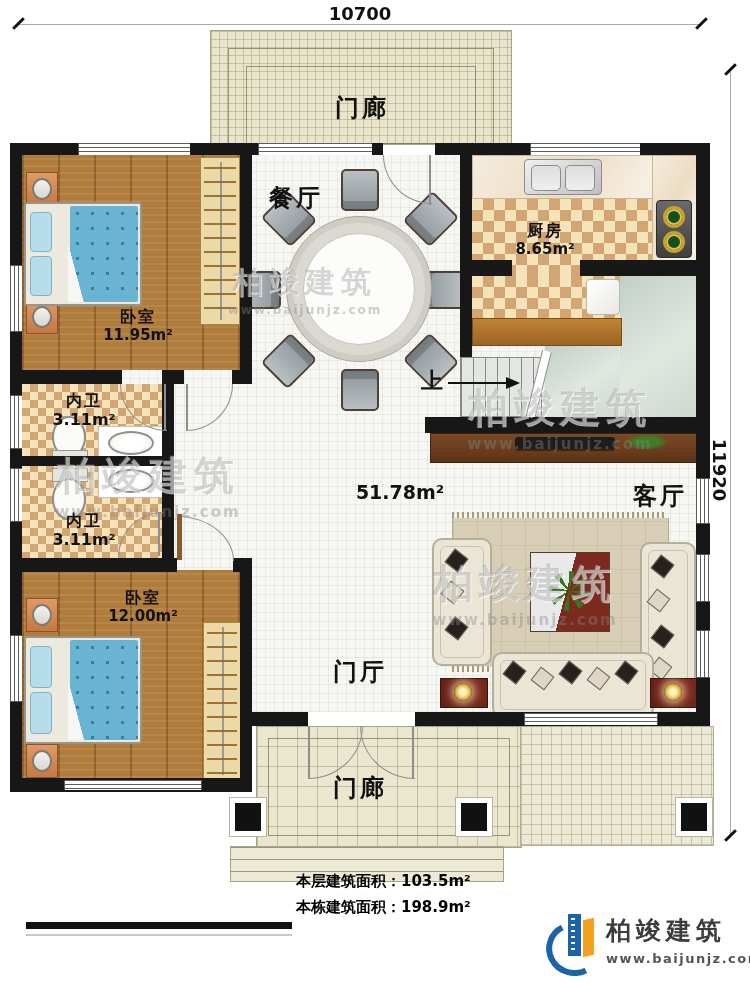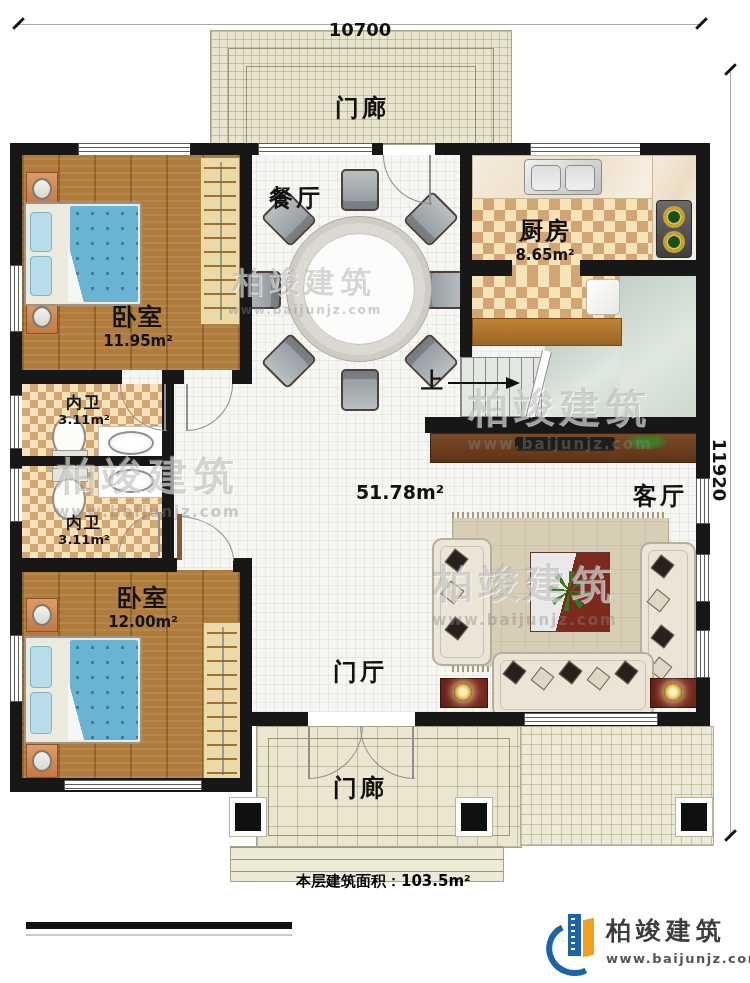"10700" div.dim-label { top: 29px -> 13px }
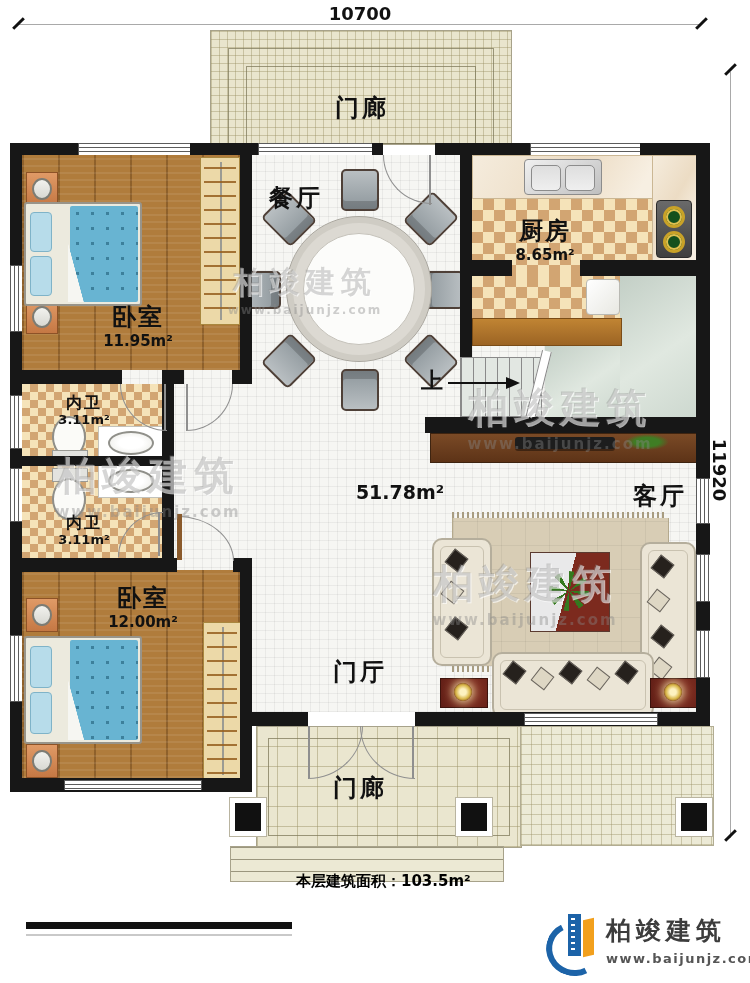"厨房" .rl-main { font-size: 24px -> 16px }
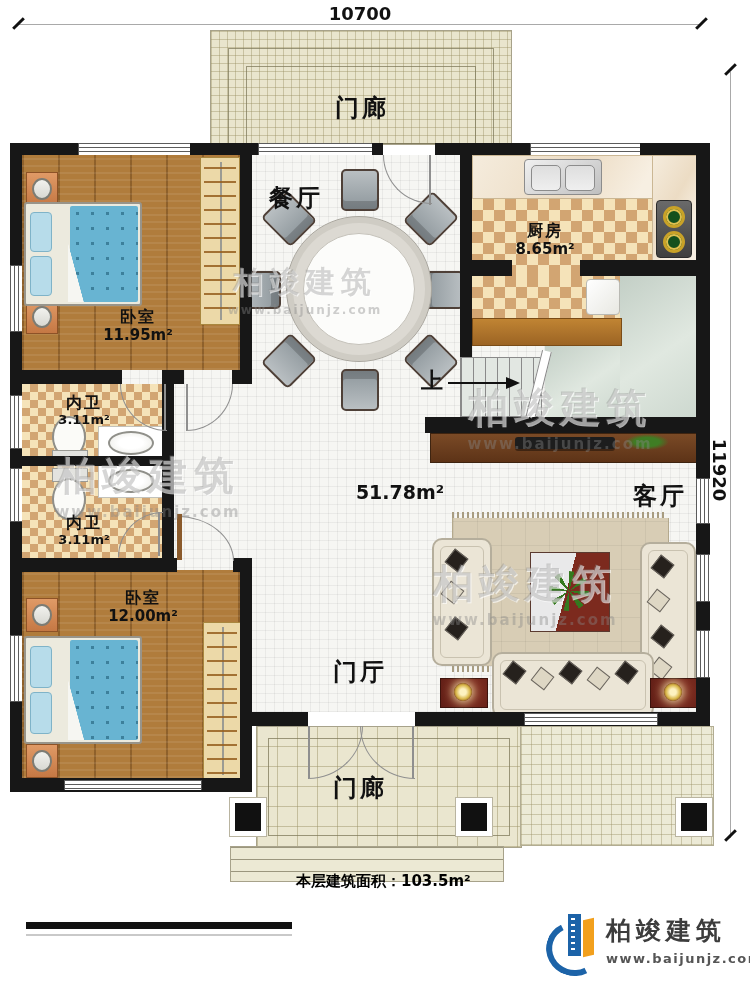"3.11m²" .room-label.sm .rl-area { font-size: 13px -> 16px }
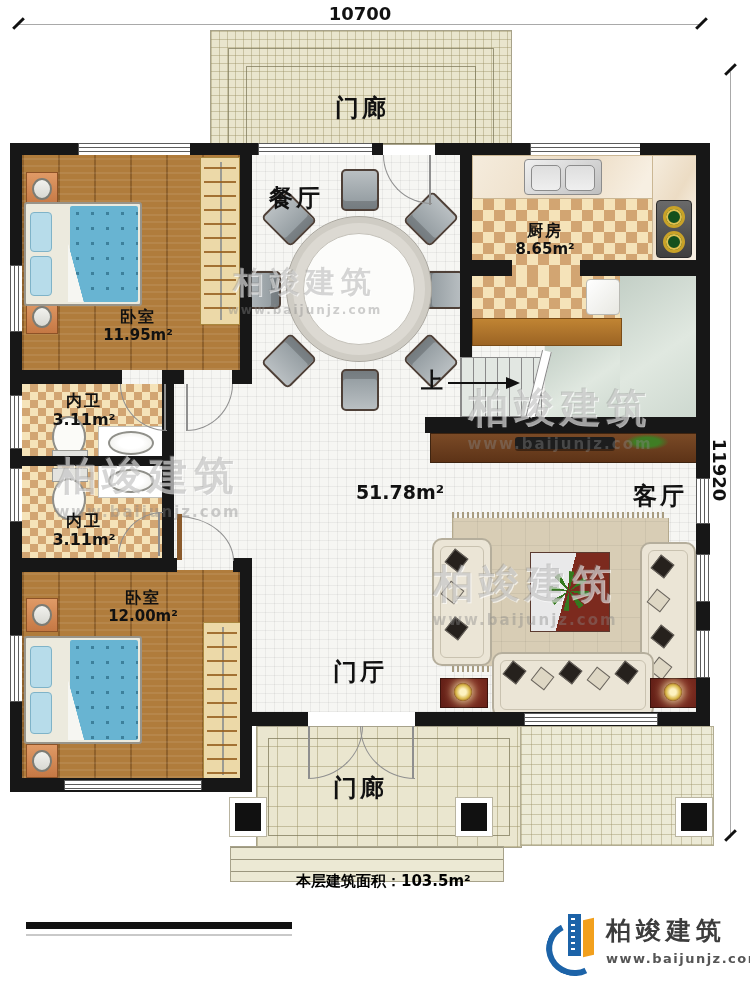"本栋建筑面积：198.9m²" div.stat-row { html: none -> <div><span>本栋建筑面积：</span><span>198.9m²</span></div> }
